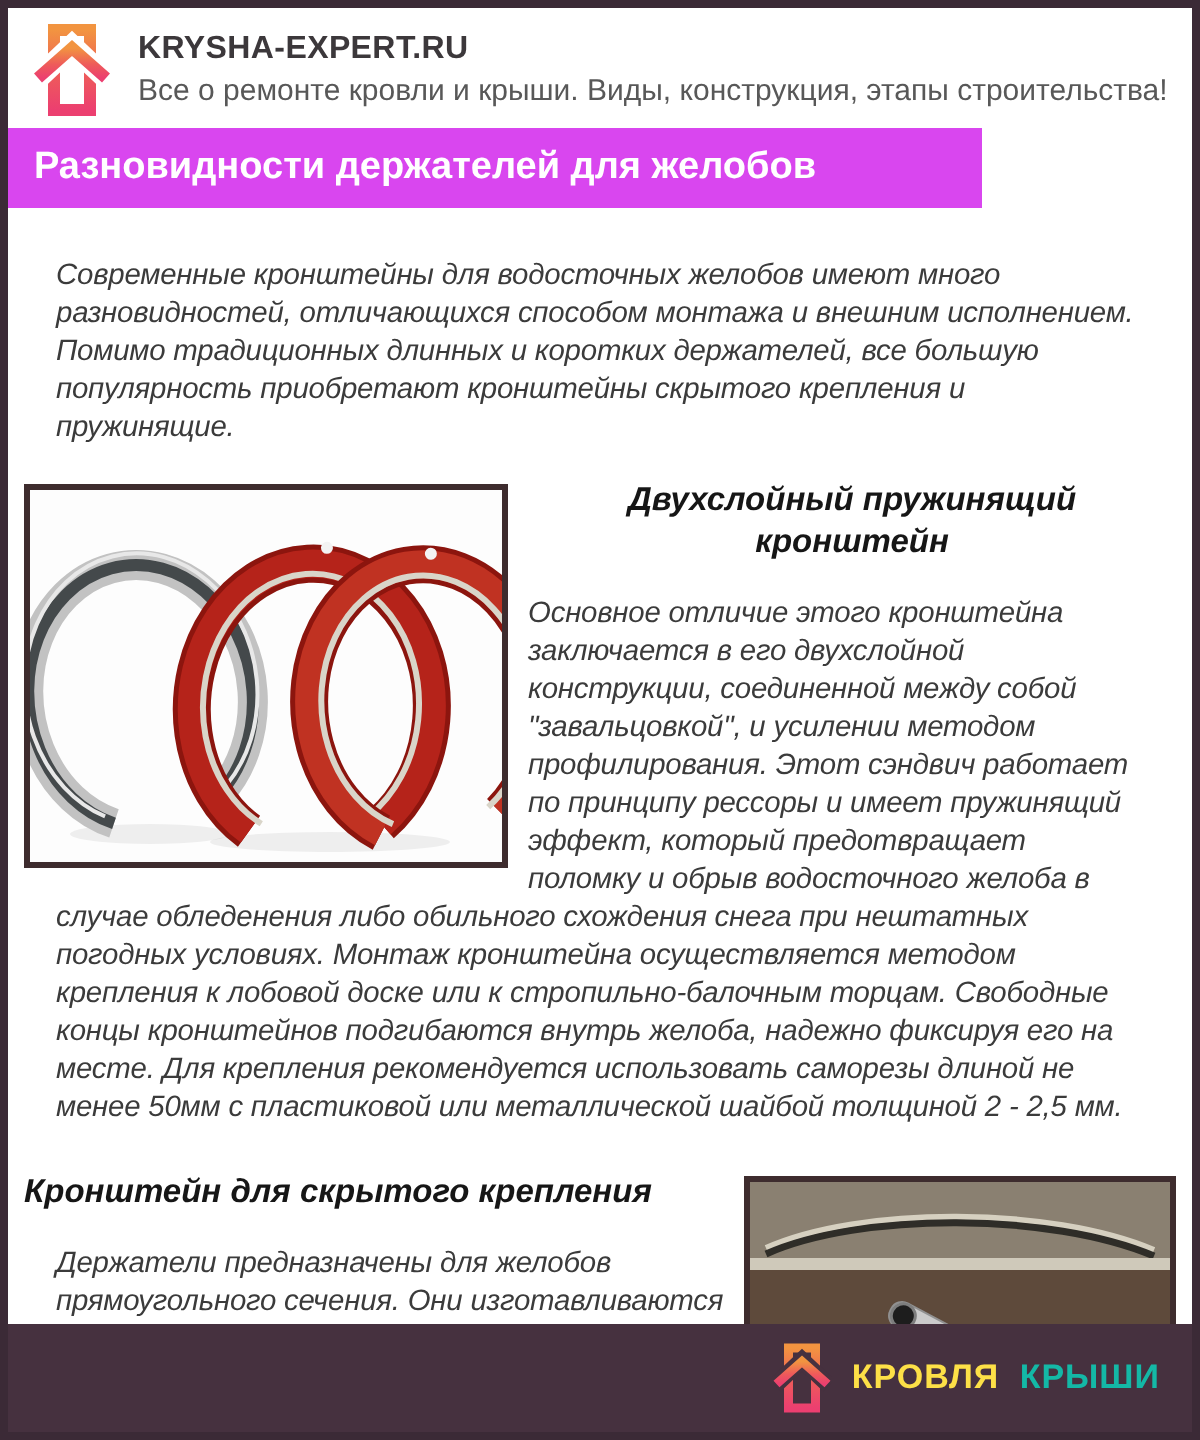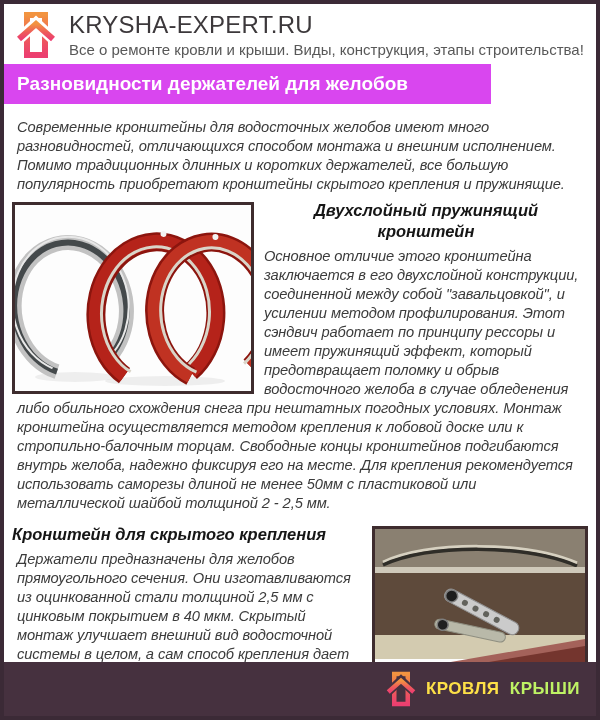"KRYSHA-EXPERT.RU" .site-name { font-size: 24px -> 16px; font-weight: normal -> bold }
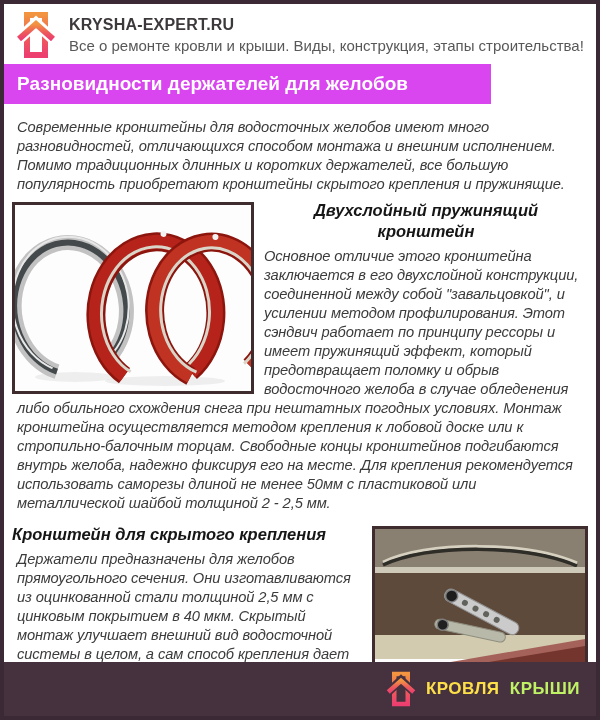"Современные кронштейны для водосточных" .content p { margin: 5px -> 16px }
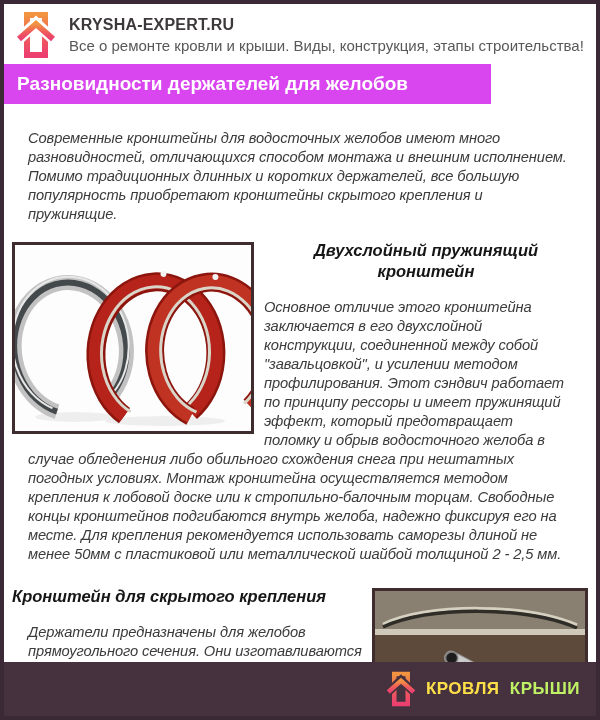"КРЫШИ" .brand-secondary { color: #bef264 -> #14b8a6 }
